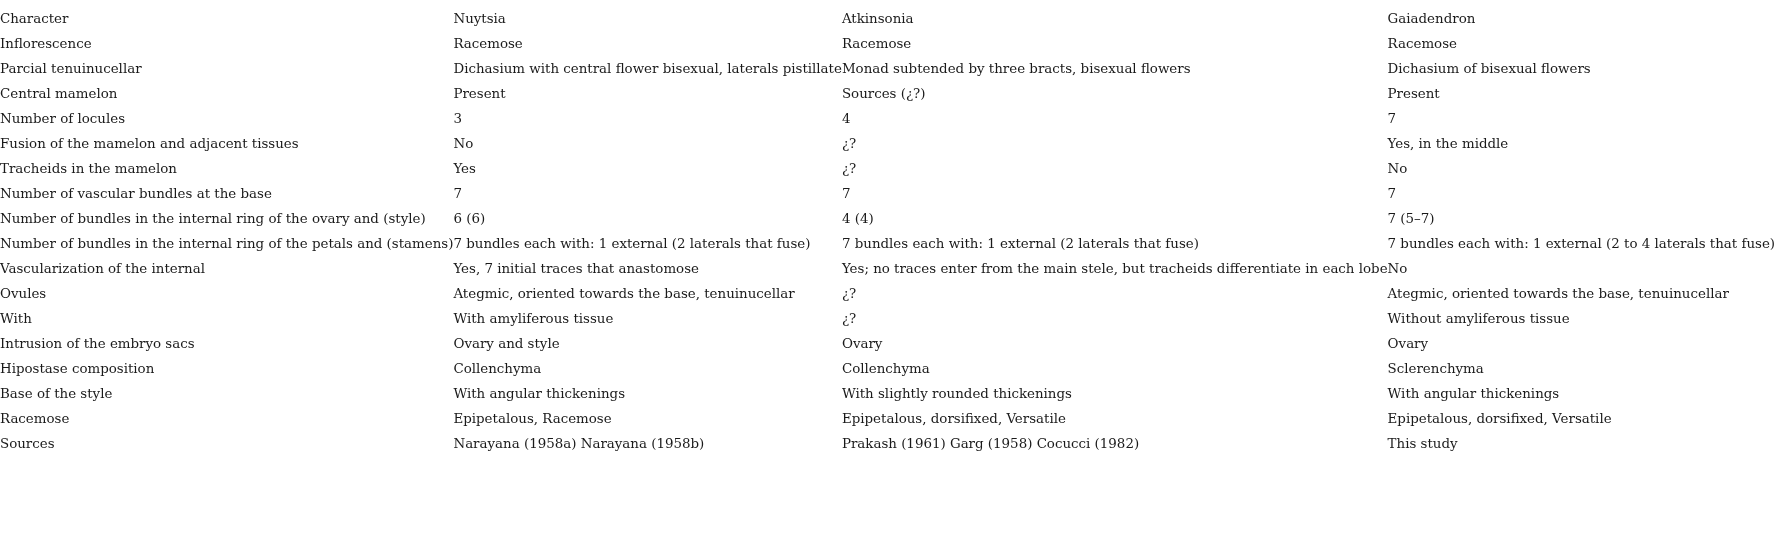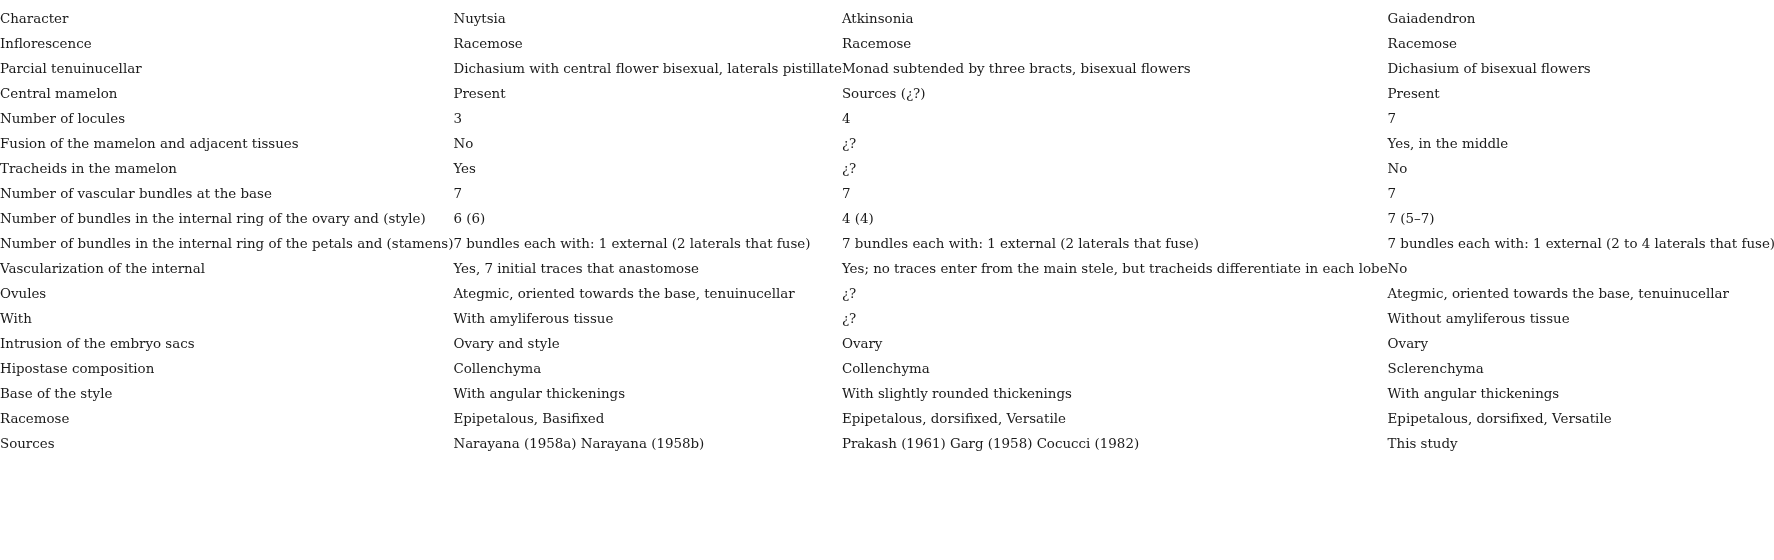"Epipetalous, Basifixed" td { text: Basifixed -> Racemose }
